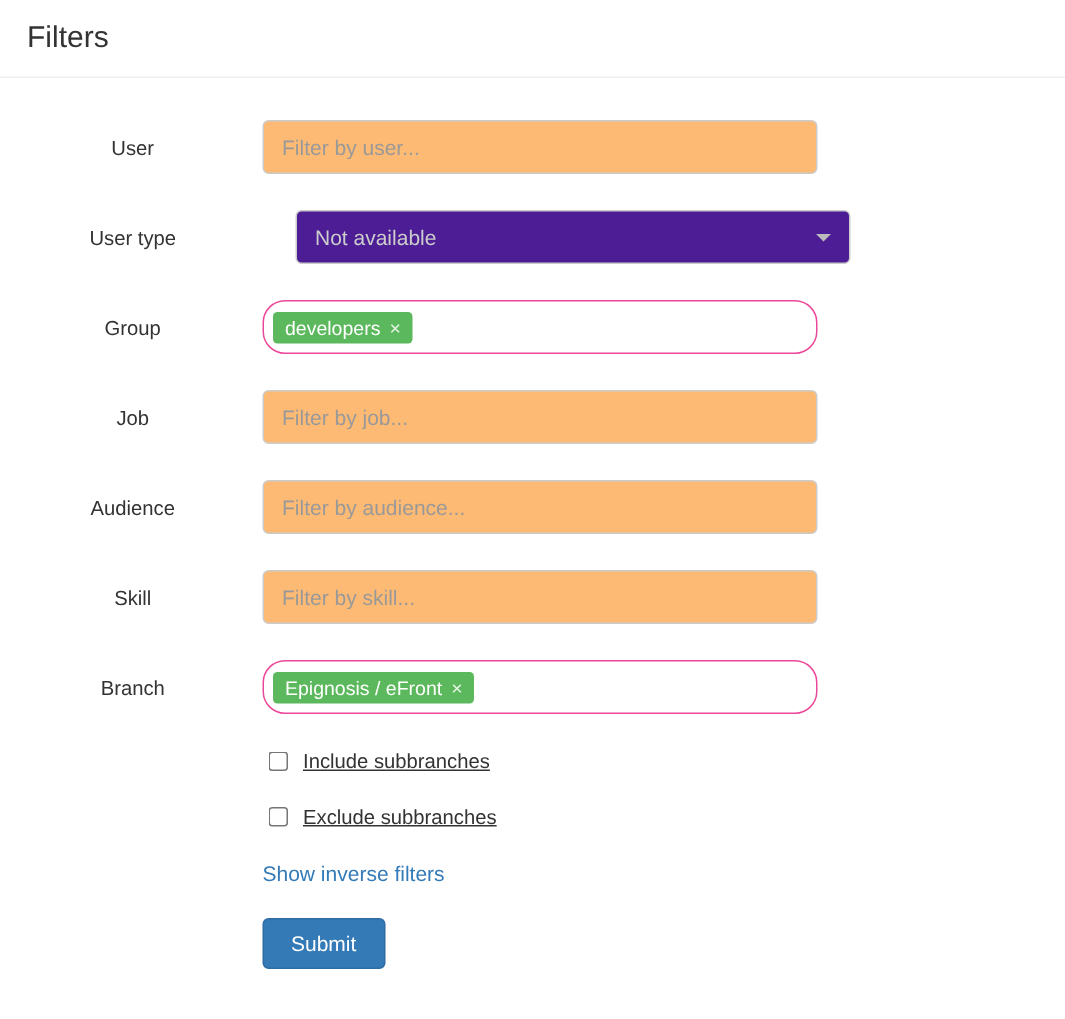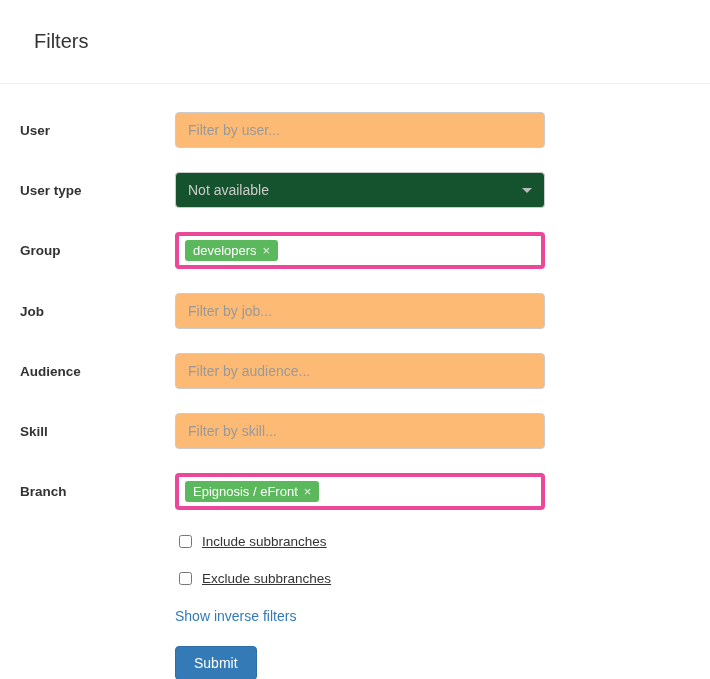"Filters" .header h2 { margin: 16px -> 0 }
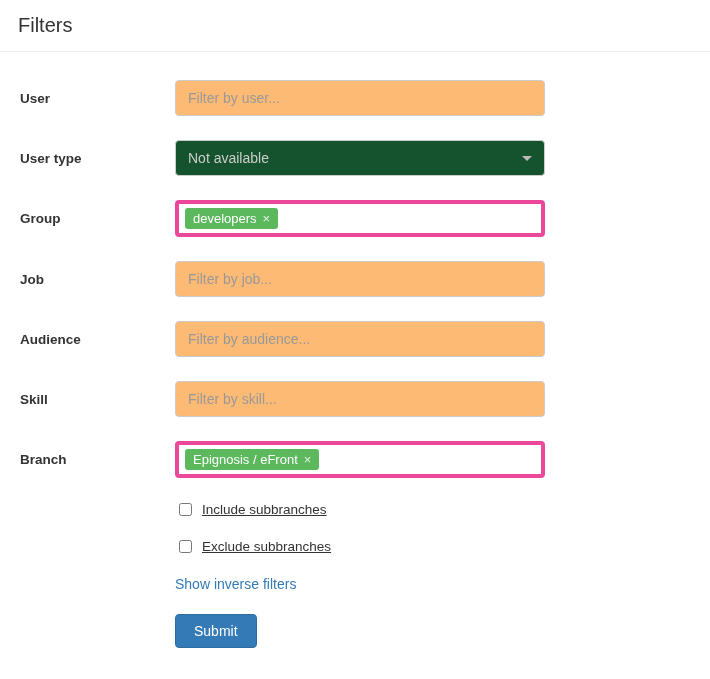"User" .form-label { font-weight: 700 -> 400; text-align: left -> center }
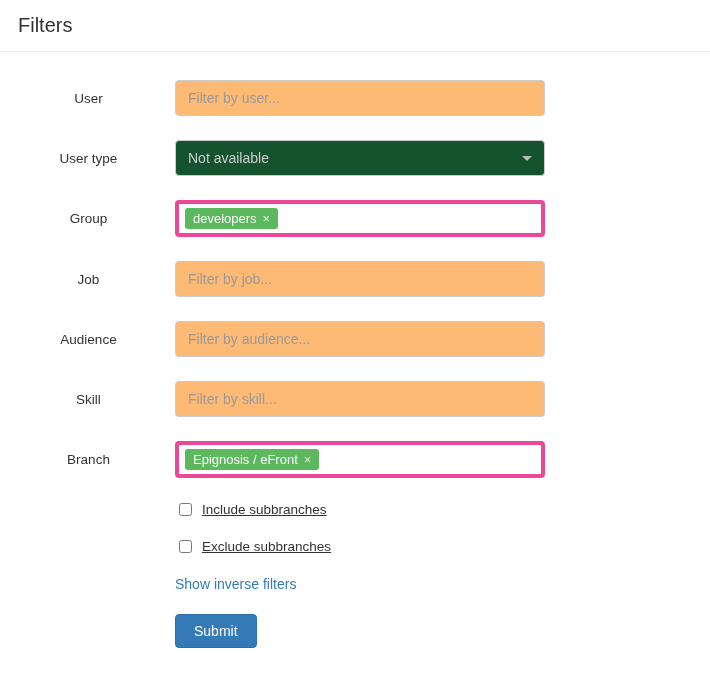"Not available" .form-select { background: #14532d -> #4c1d95; margin-left: none -> 22px }
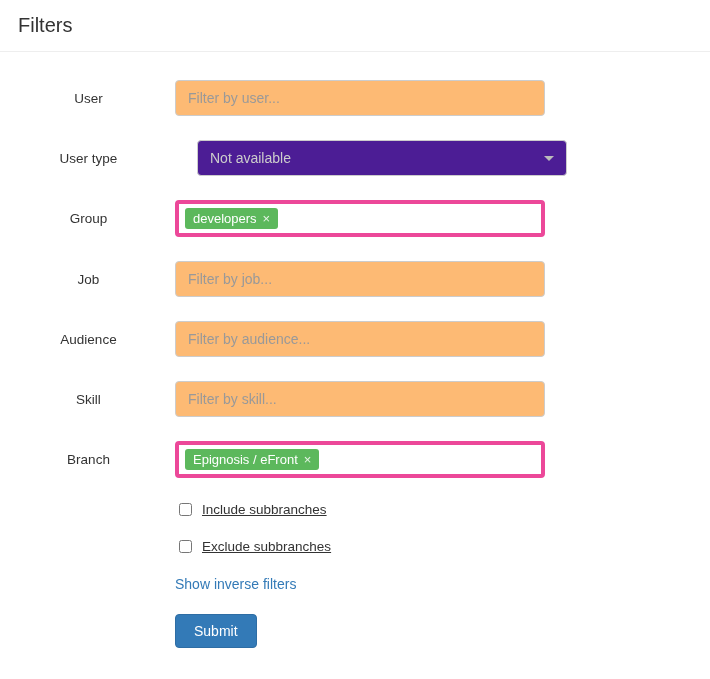"developers" .tag-input { border: 4px solid #ec4899 -> 1px solid #ec4899; border-radius: 4px -> 15px }
